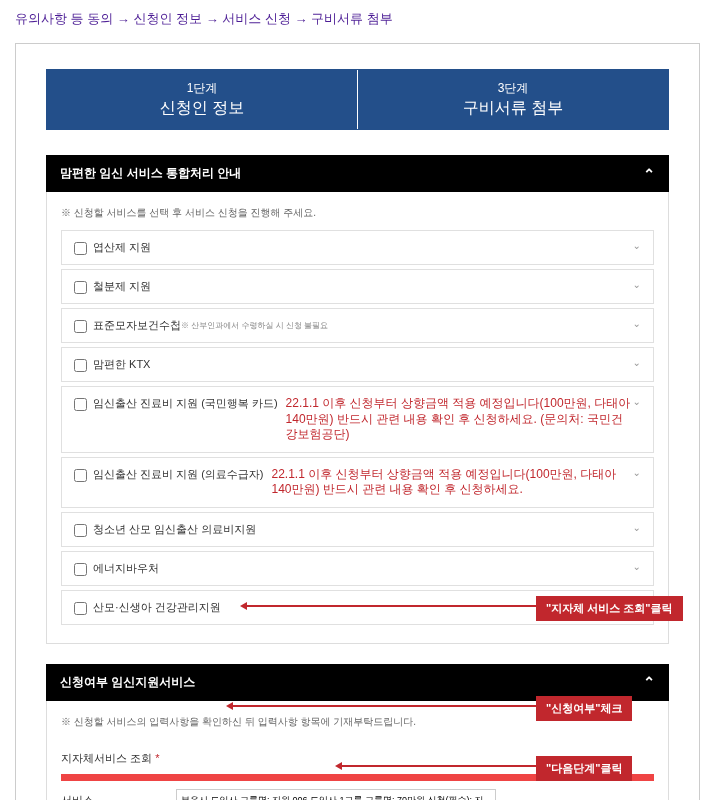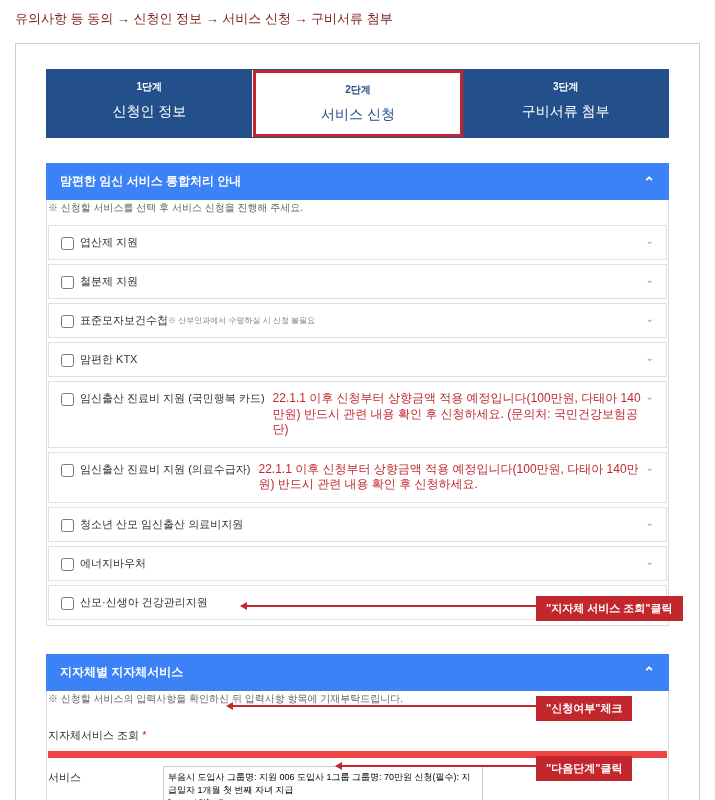"유의사항 등 동의 → 신청인" .breadcrumb { color: #7f1d1d -> #4c1d95 }
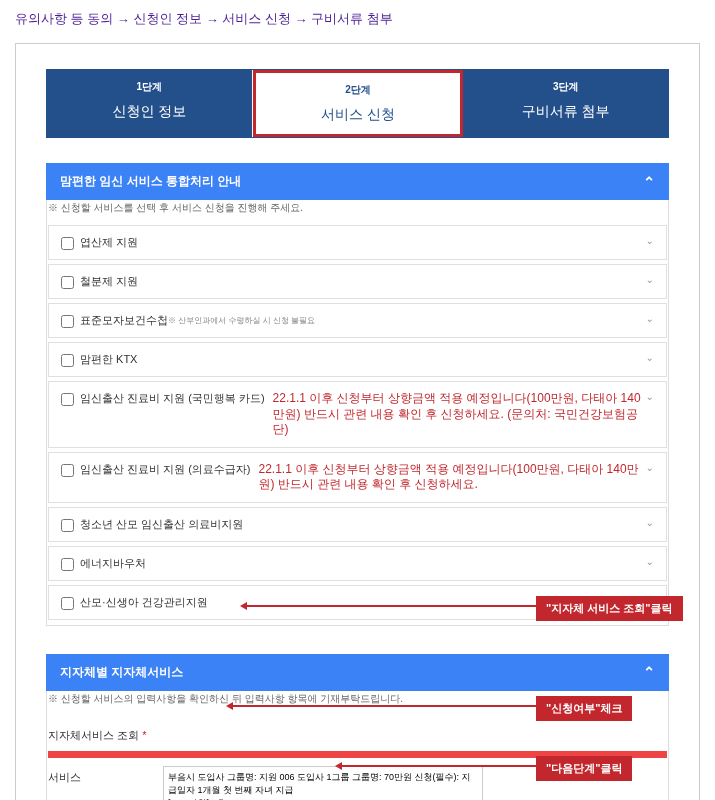"1단계" .step-title { font-size: 10px -> 12px; font-weight: bold -> normal }
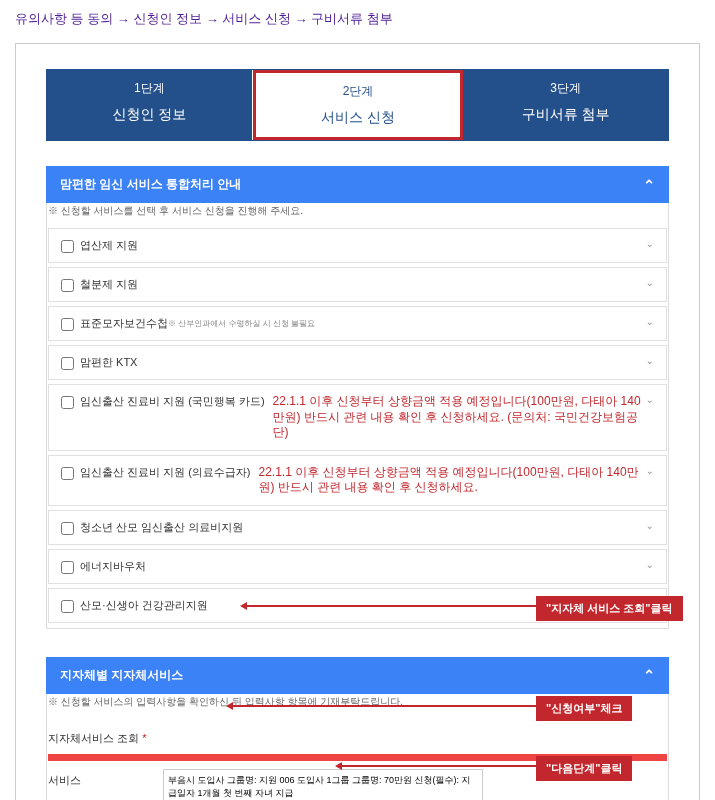"2단계" div.step-tab { html: <div> <div>2단계</div> <div>서비스 신청</div> </div> -> none }
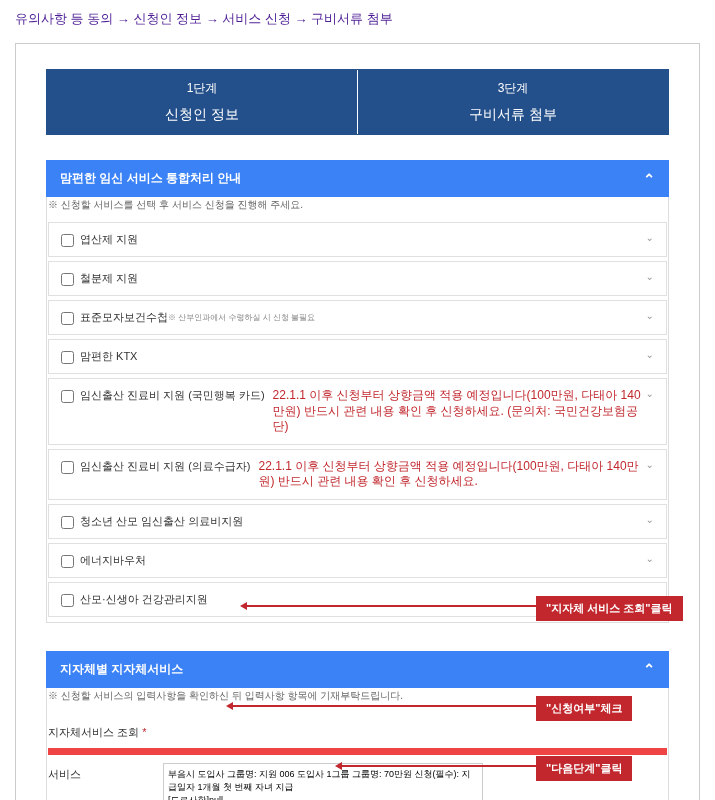"신청인 정보" .step-sub { font-size: 14px -> 16px; margin-top: 9px -> 1px }
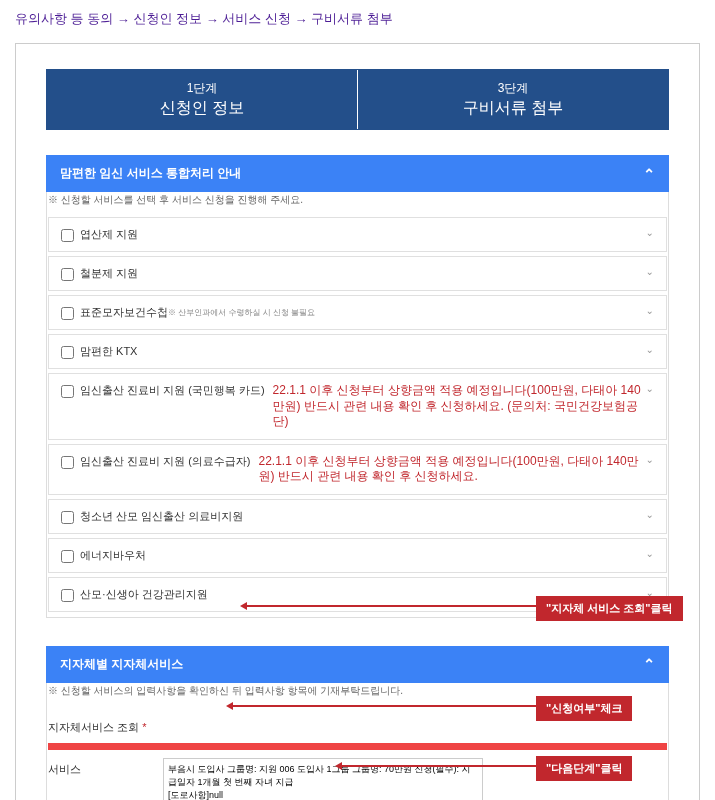"맘편한 임신 서비스 통합처리 안내" .section-header { background: #3b82f6 -> #000000 }
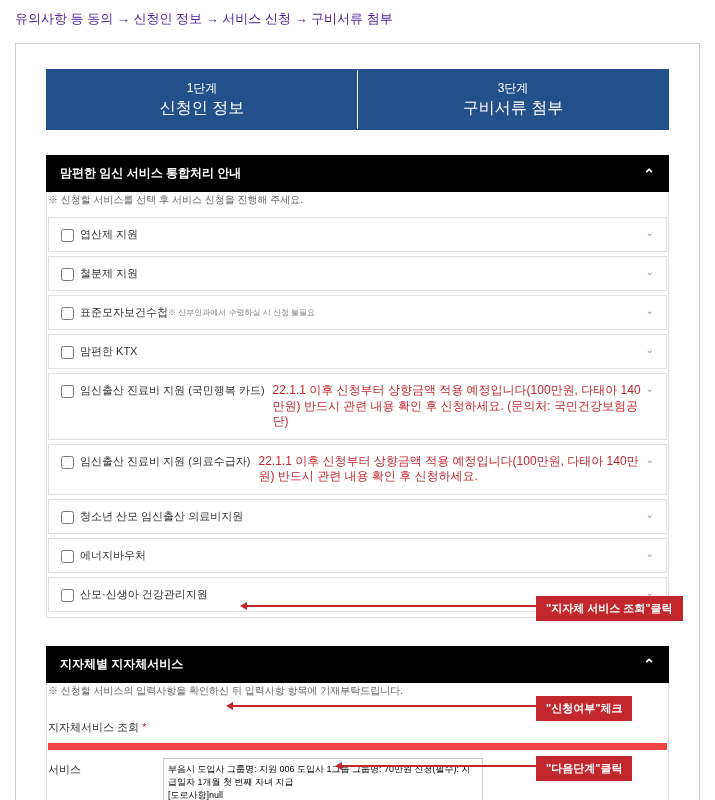"※ 신청할 서비스를 선택 후" .section-body { margin-bottom: 28px -> 20px; padding: 1px -> 14px }
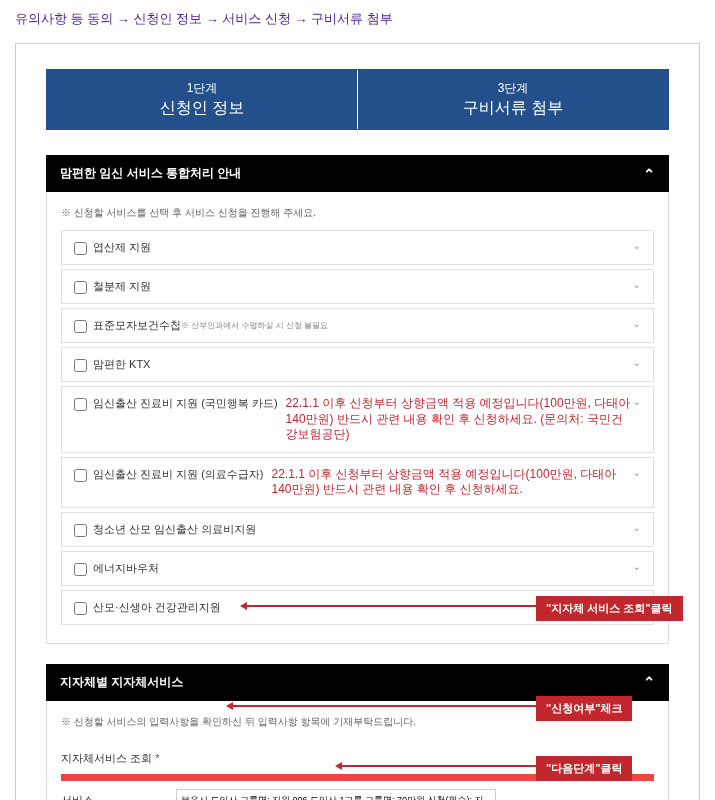"지자체별 지자체서비스" span { text: 지자체별 지자체서비스 -> 신청여부 임신지원서비스 }
